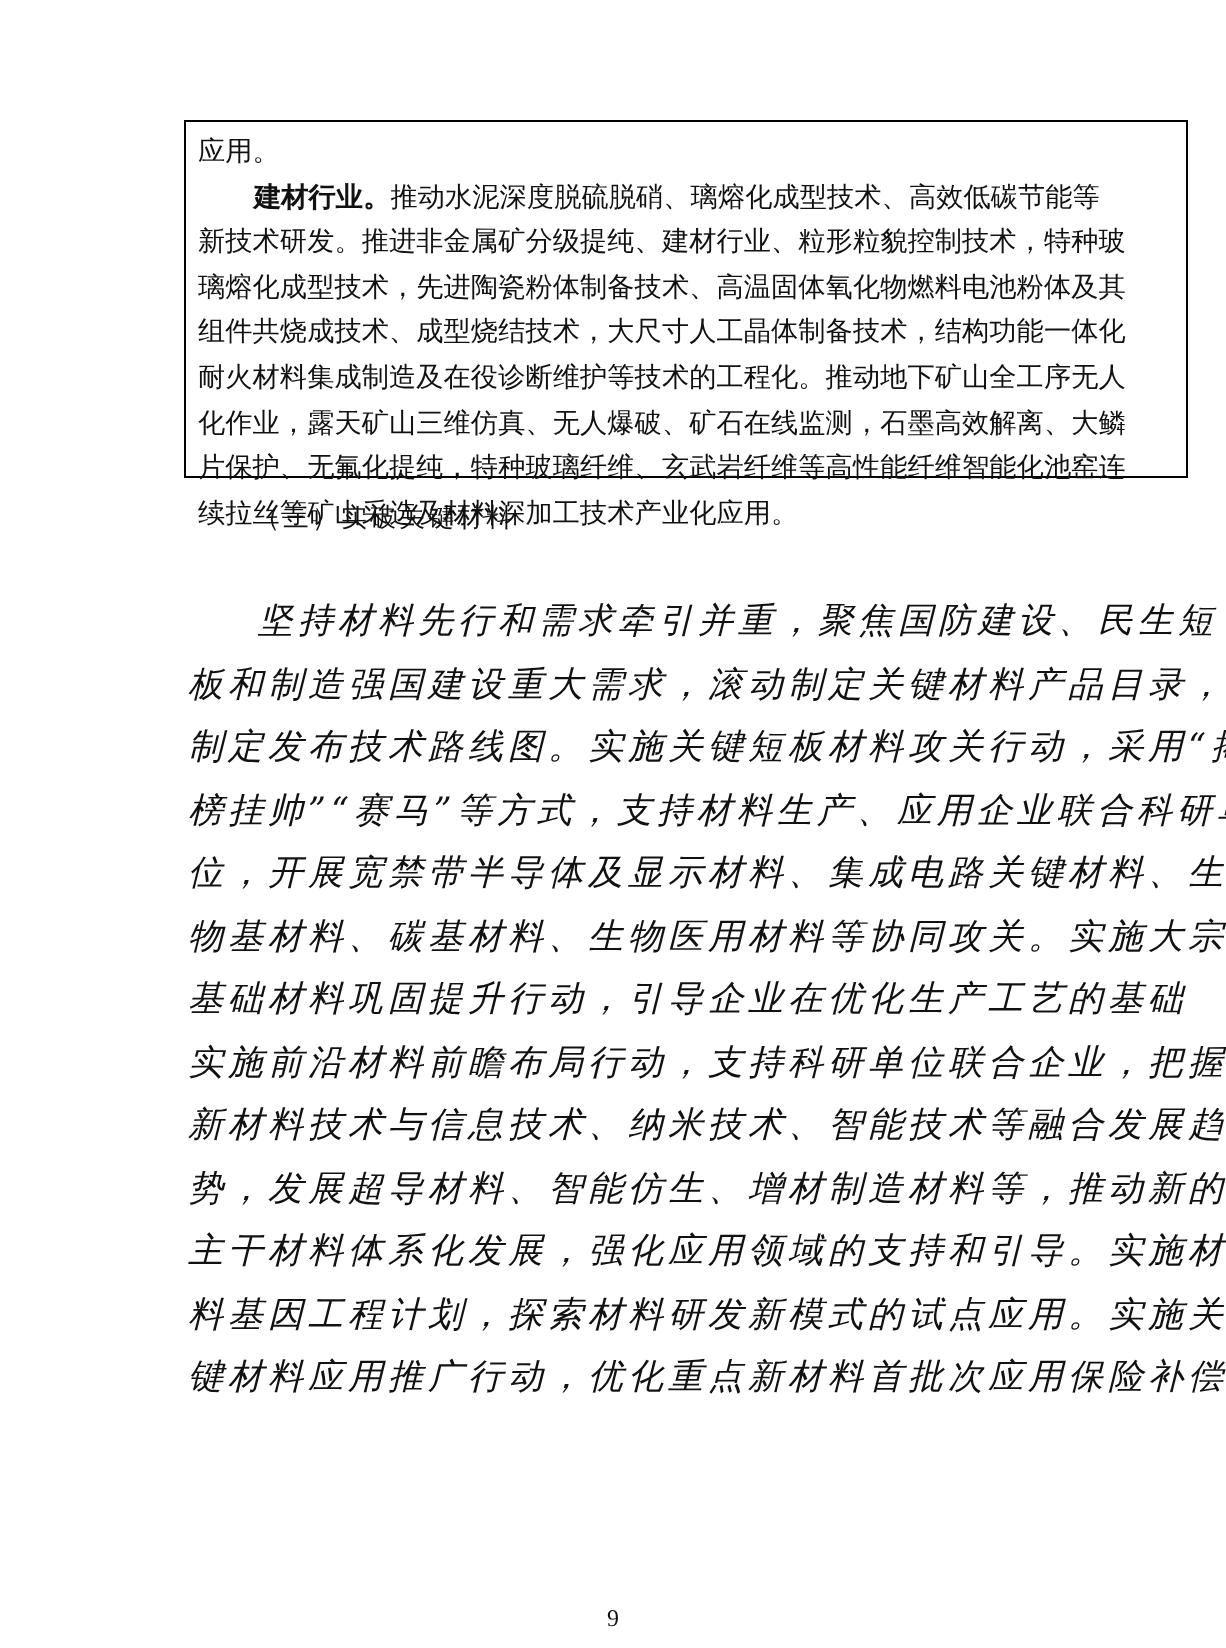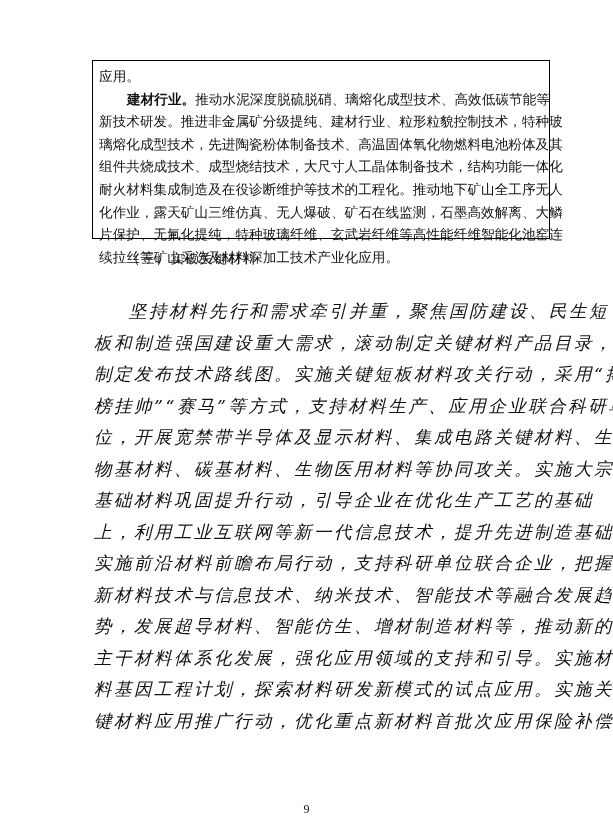"应用。" .box { width: 458px -> 502px }
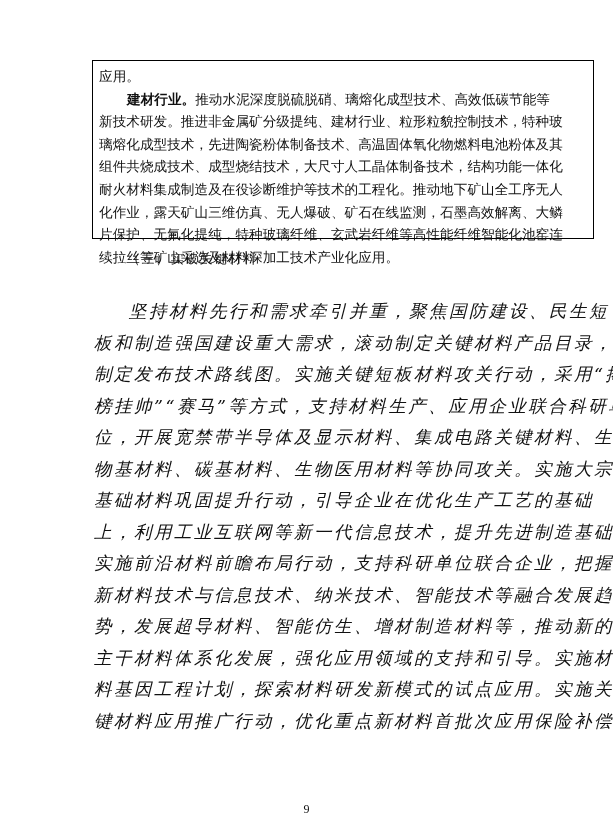"上，利用工业互联网等新一代信息技术，提升先进制造基础" div { html: <div>上，利用工业互联网等新一代信息技术，提升先进制造基础</div> -> none }
